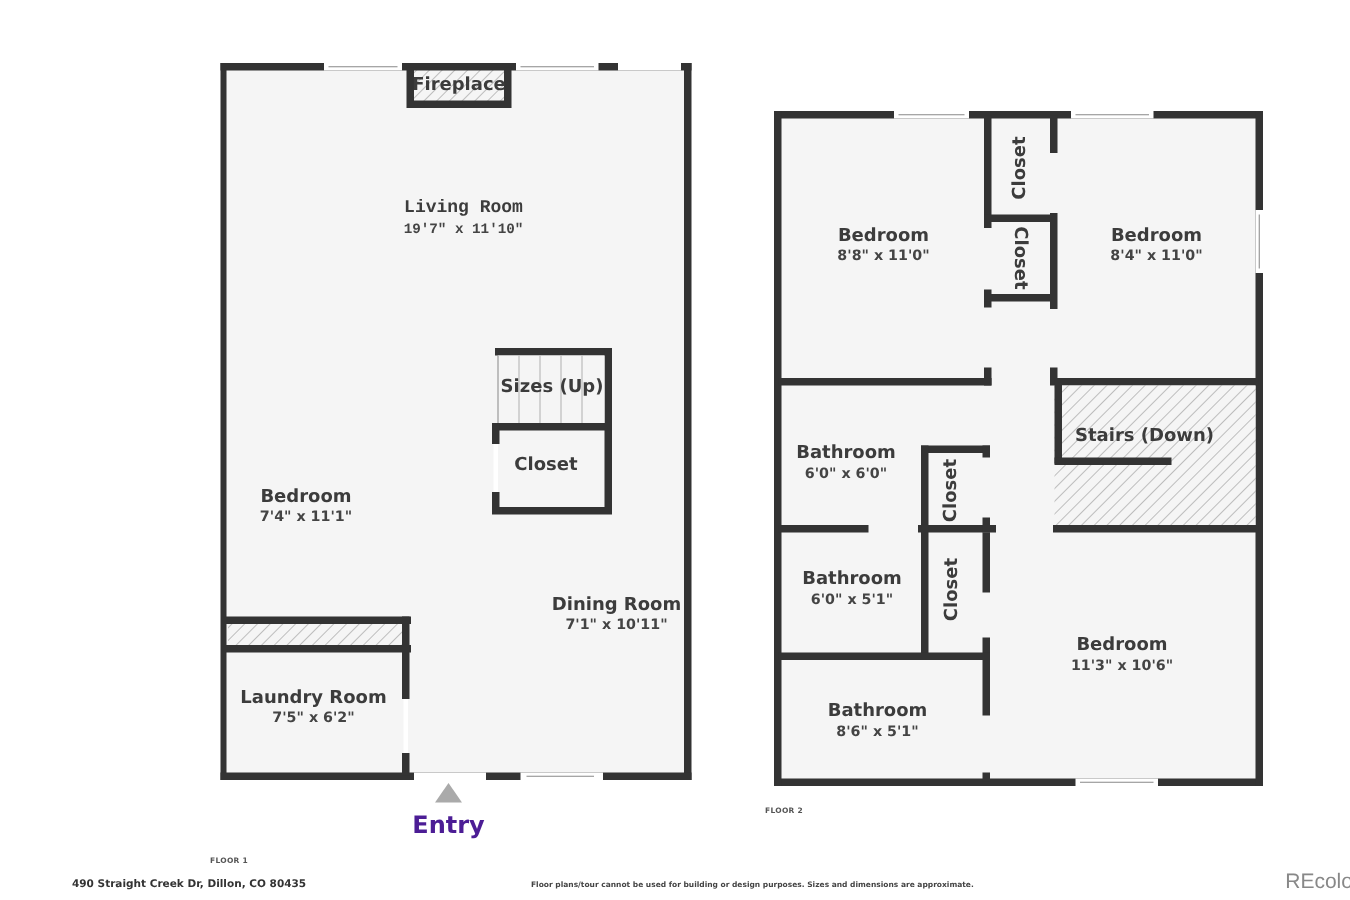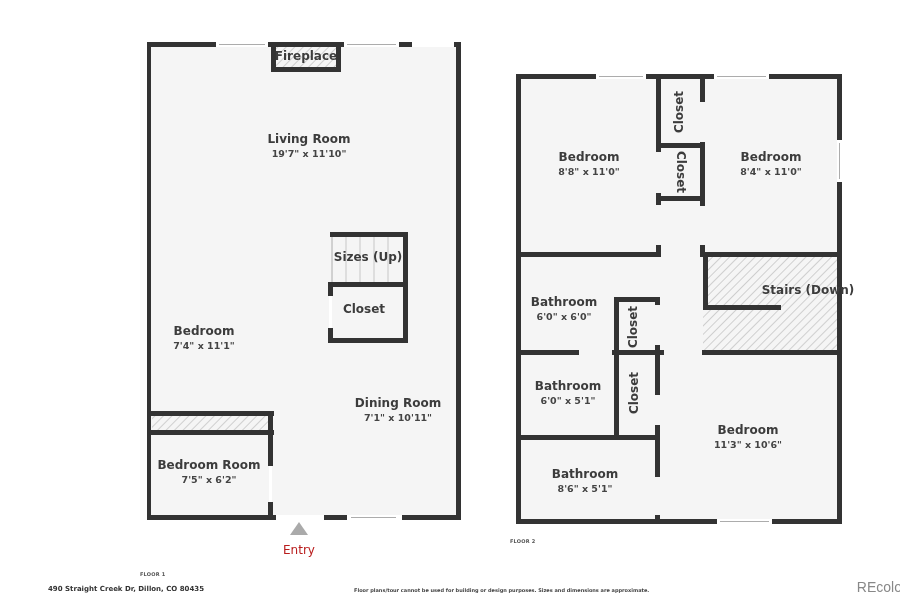"Living Room" div.lbl { font-family: none -> Liberation Mono, monospace }
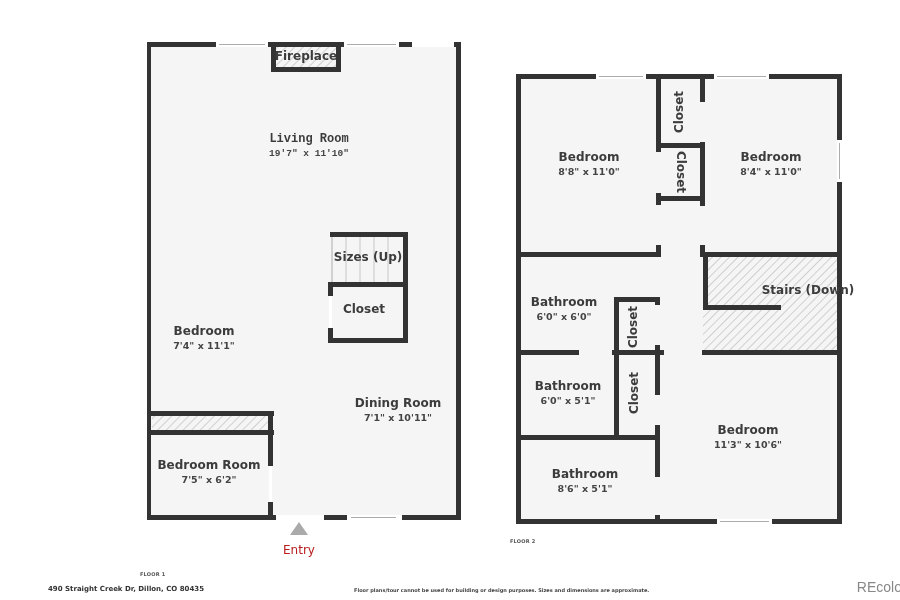"Stairs (Down)" div.lbl { left: 764px -> 719px }
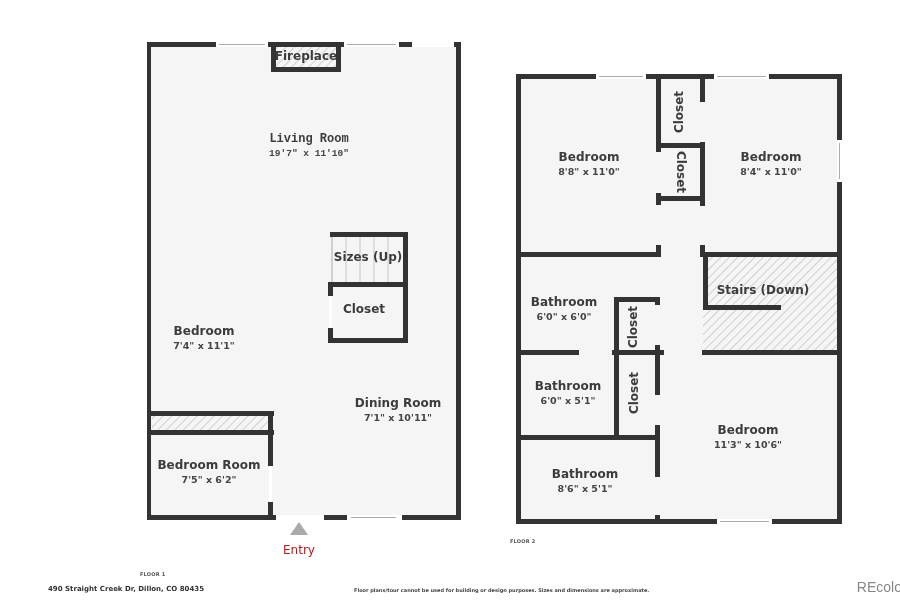"Dining Room" div.lbl { left: 354px -> 367px }
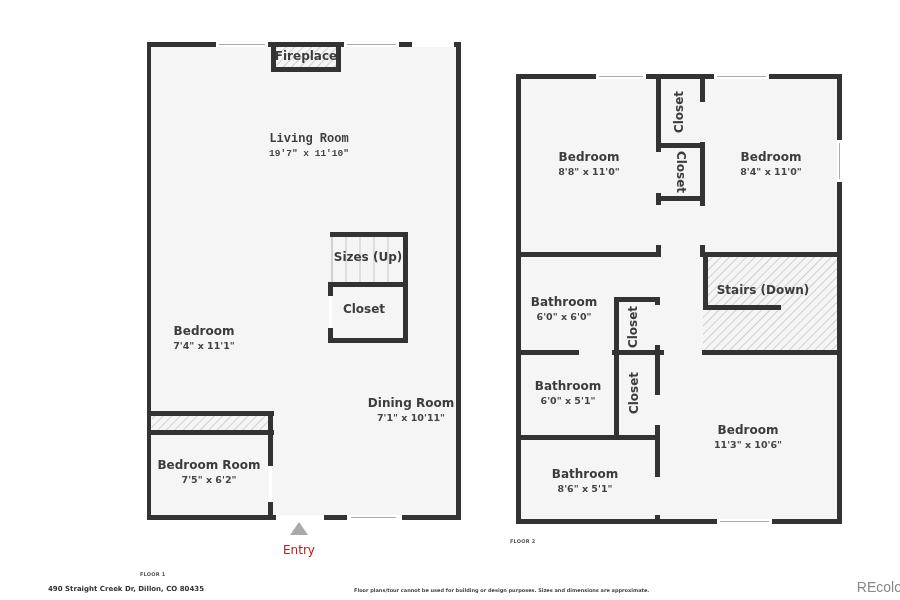"Bedroom Room" span.name { text: Bedroom -> Laundry }
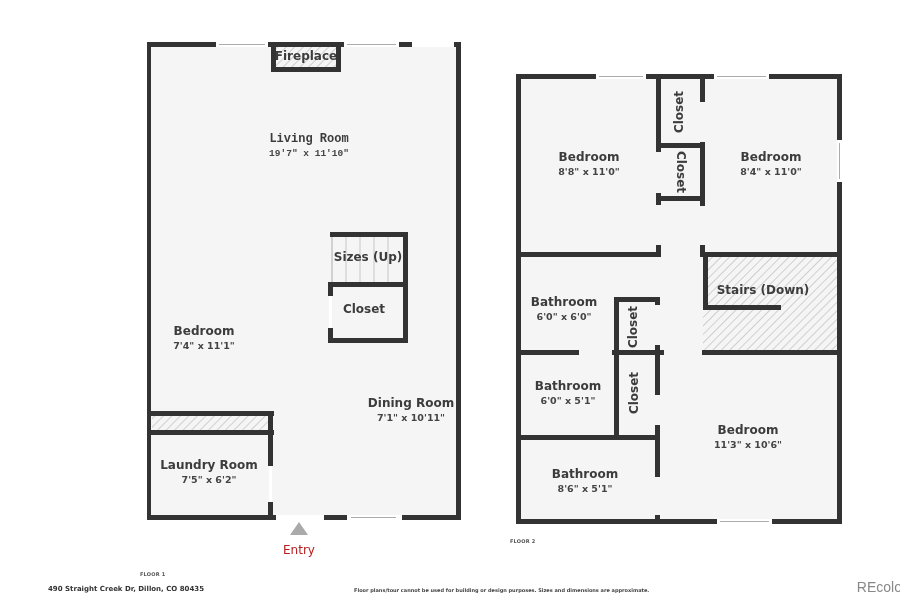"Entry" .entry { color: #b91c1c -> #4c1d95; font-size: 12px -> 16px; font-weight: normal -> bold }
